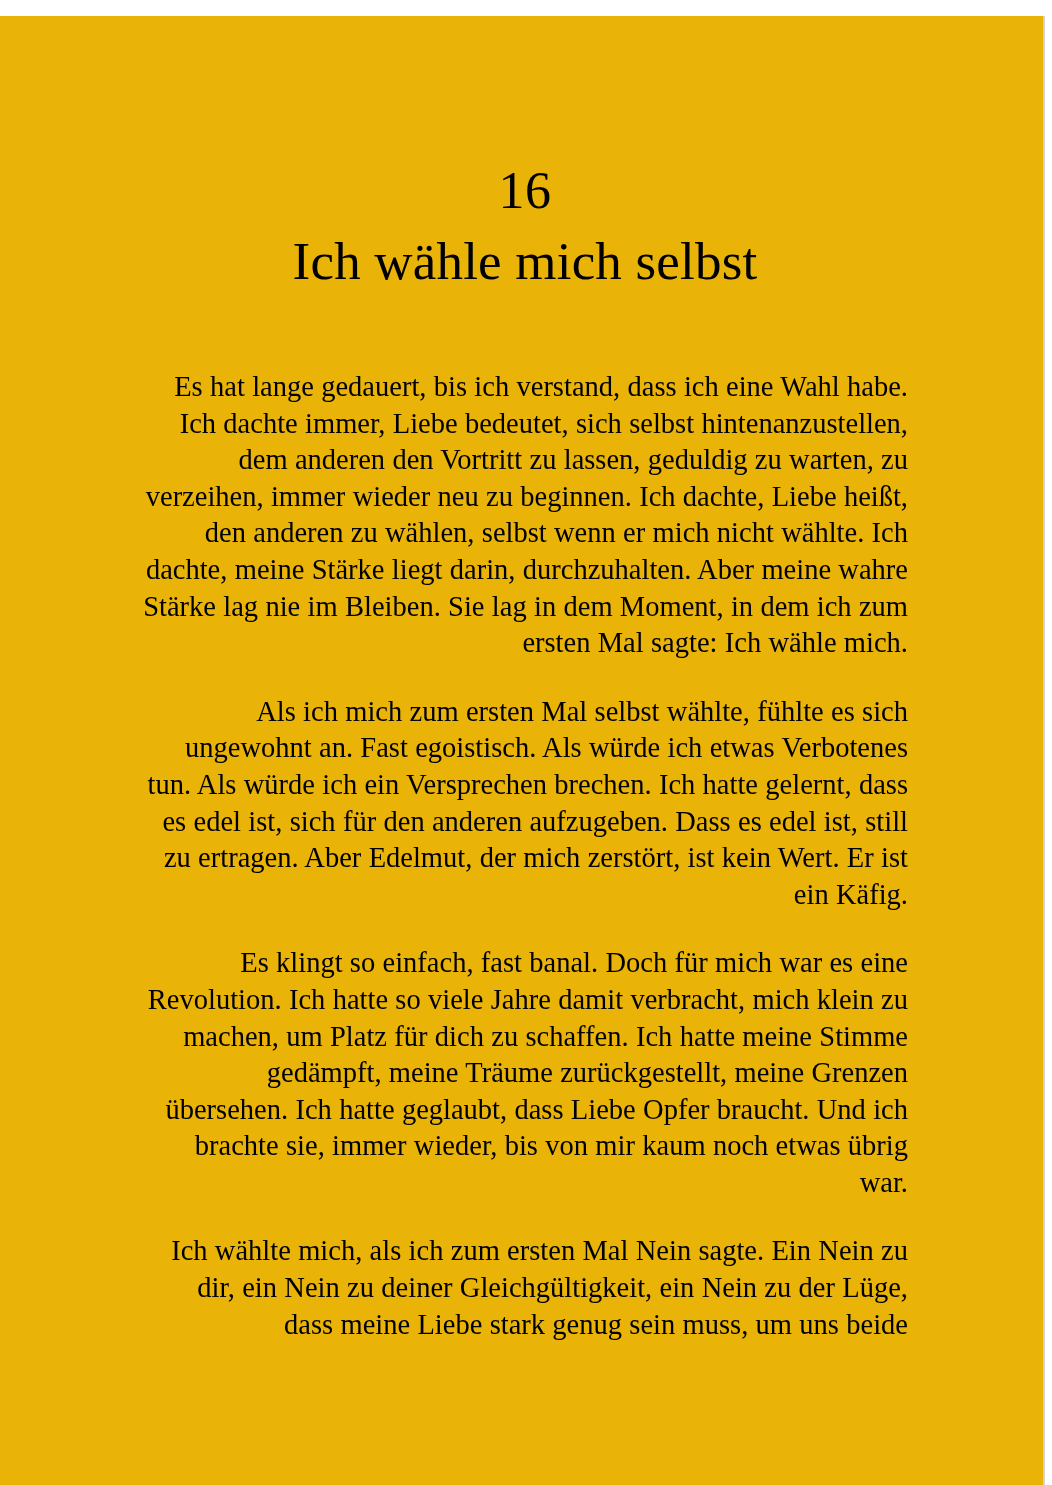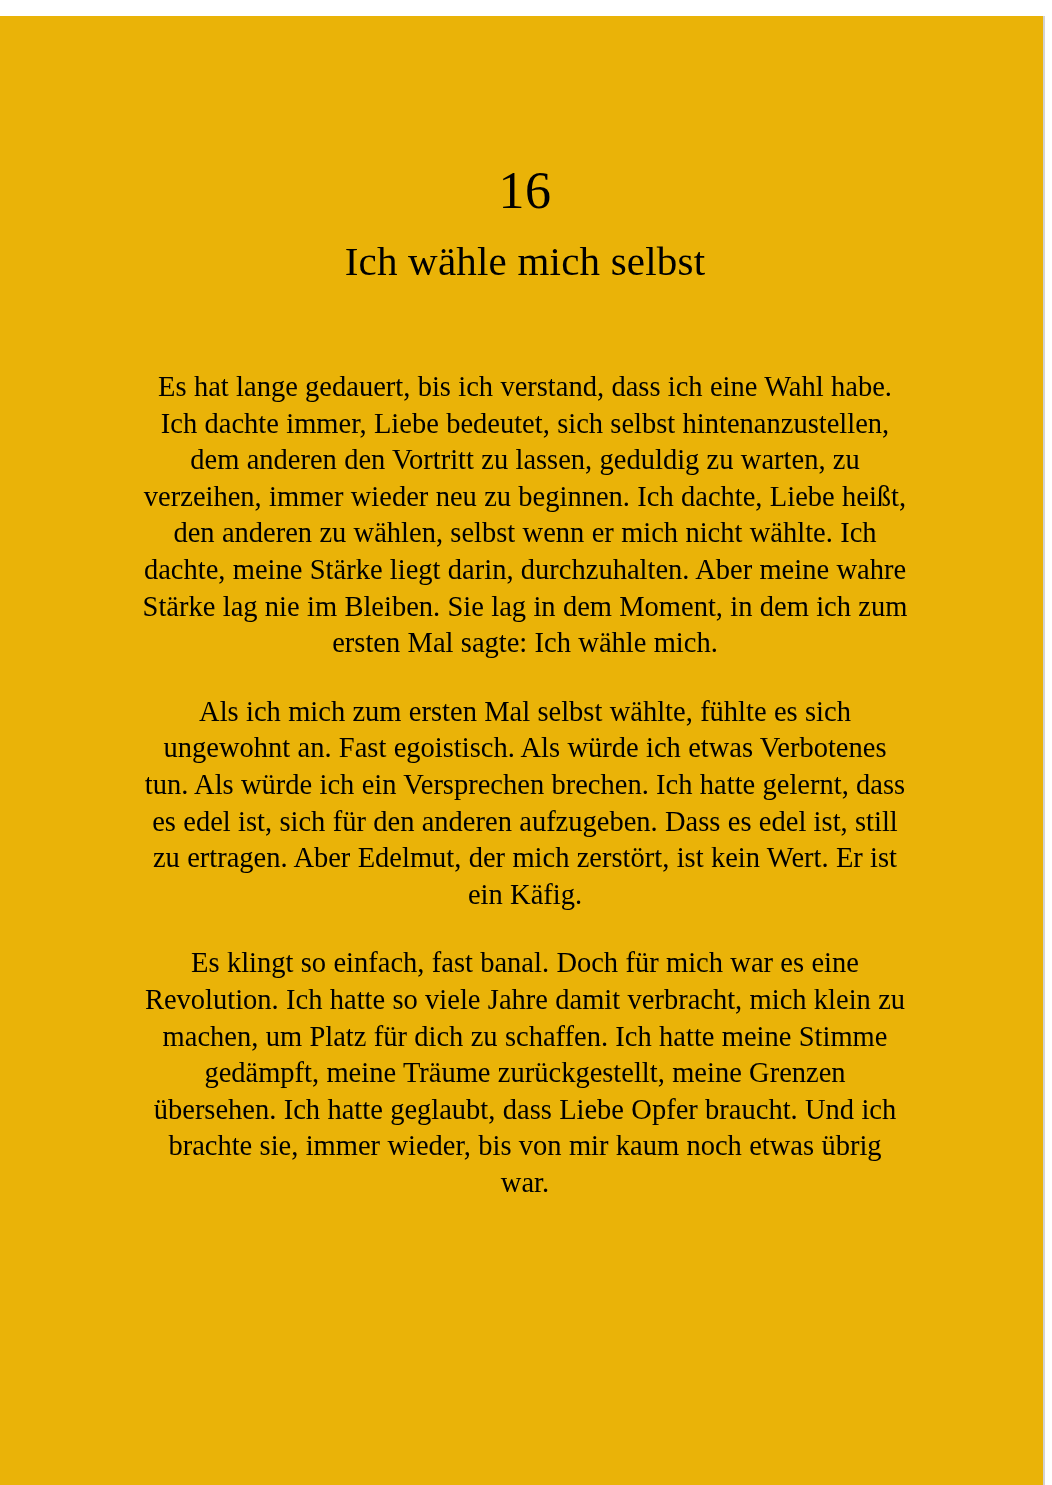"Ich wähle mich selbst" .chapter-title { font-size: 41px -> 53px }
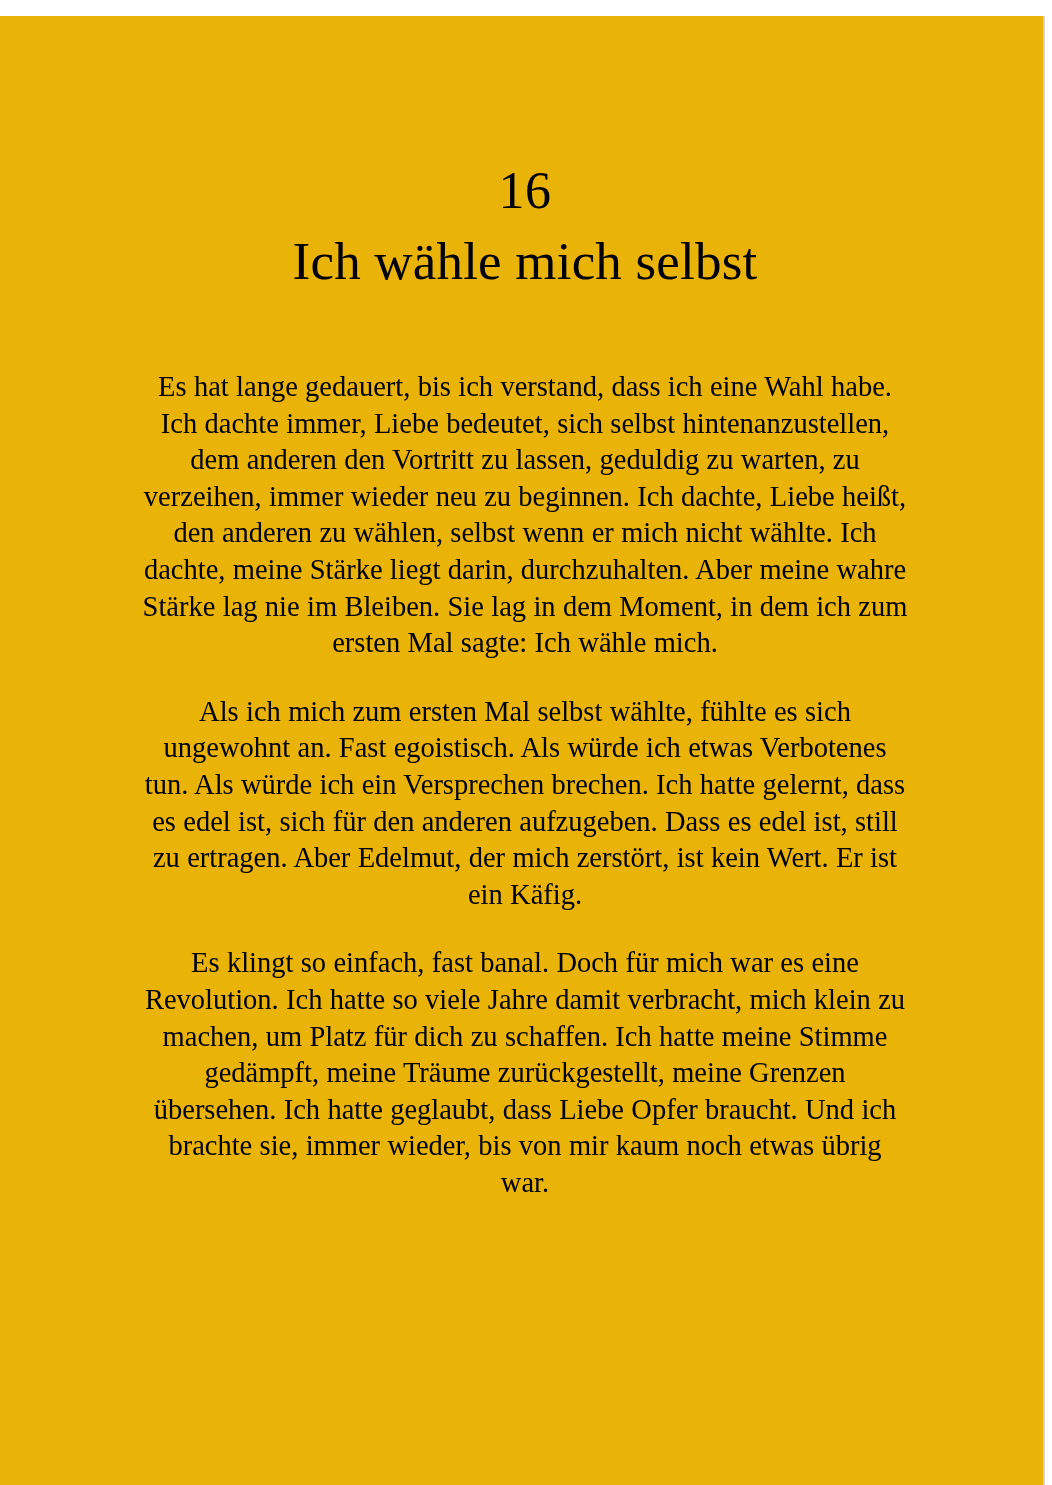"Es hat lange gedauert, bis" .body-copy p { text-align: center -> right }
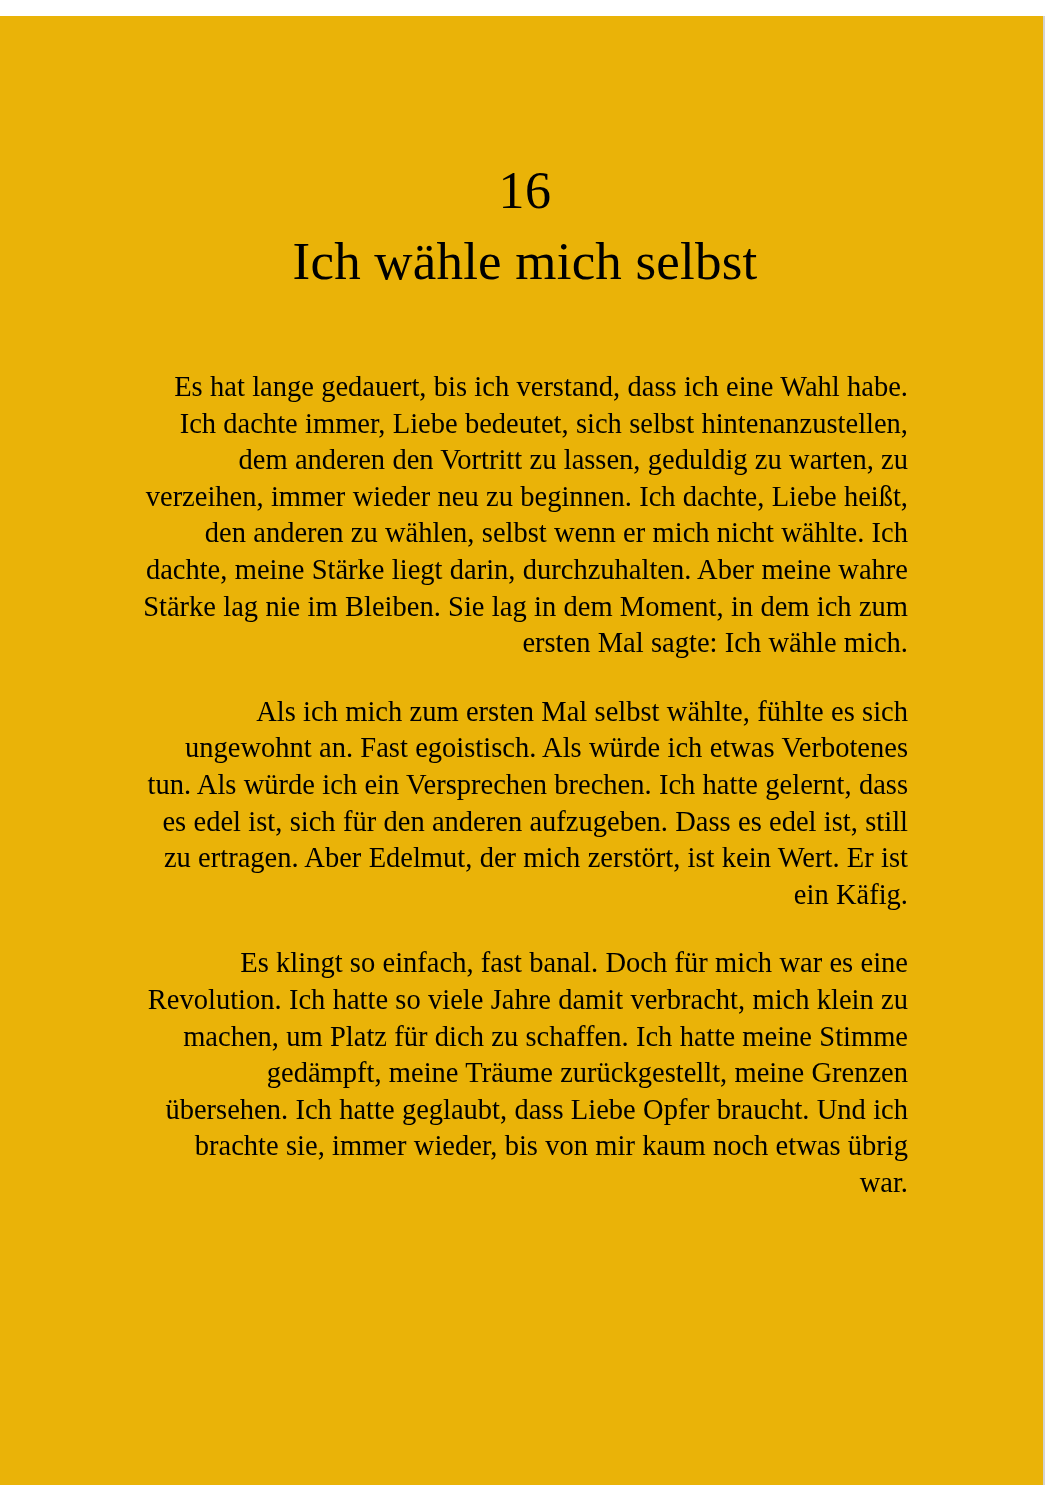"Ich wählte mich, als ich" p { html: none -> <p>Ich wählte mich, als ich zum ersten Mal Nein sagte. Ein Nein zu dir, ein Nein zu deiner Gleichgültigkeit, ein Nein zu der Lüge, dass meine Liebe stark genug sein muss, um uns beide</p> }
